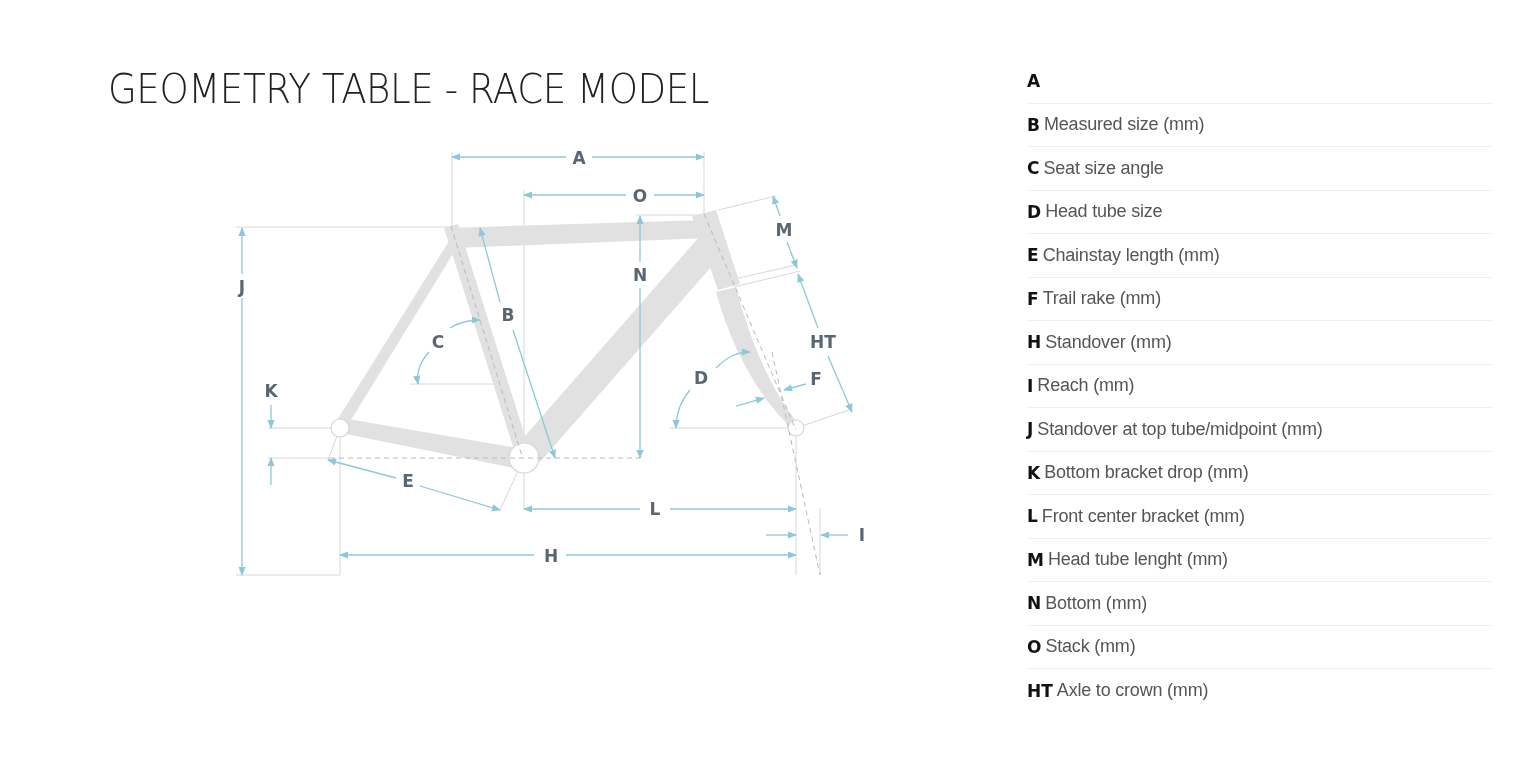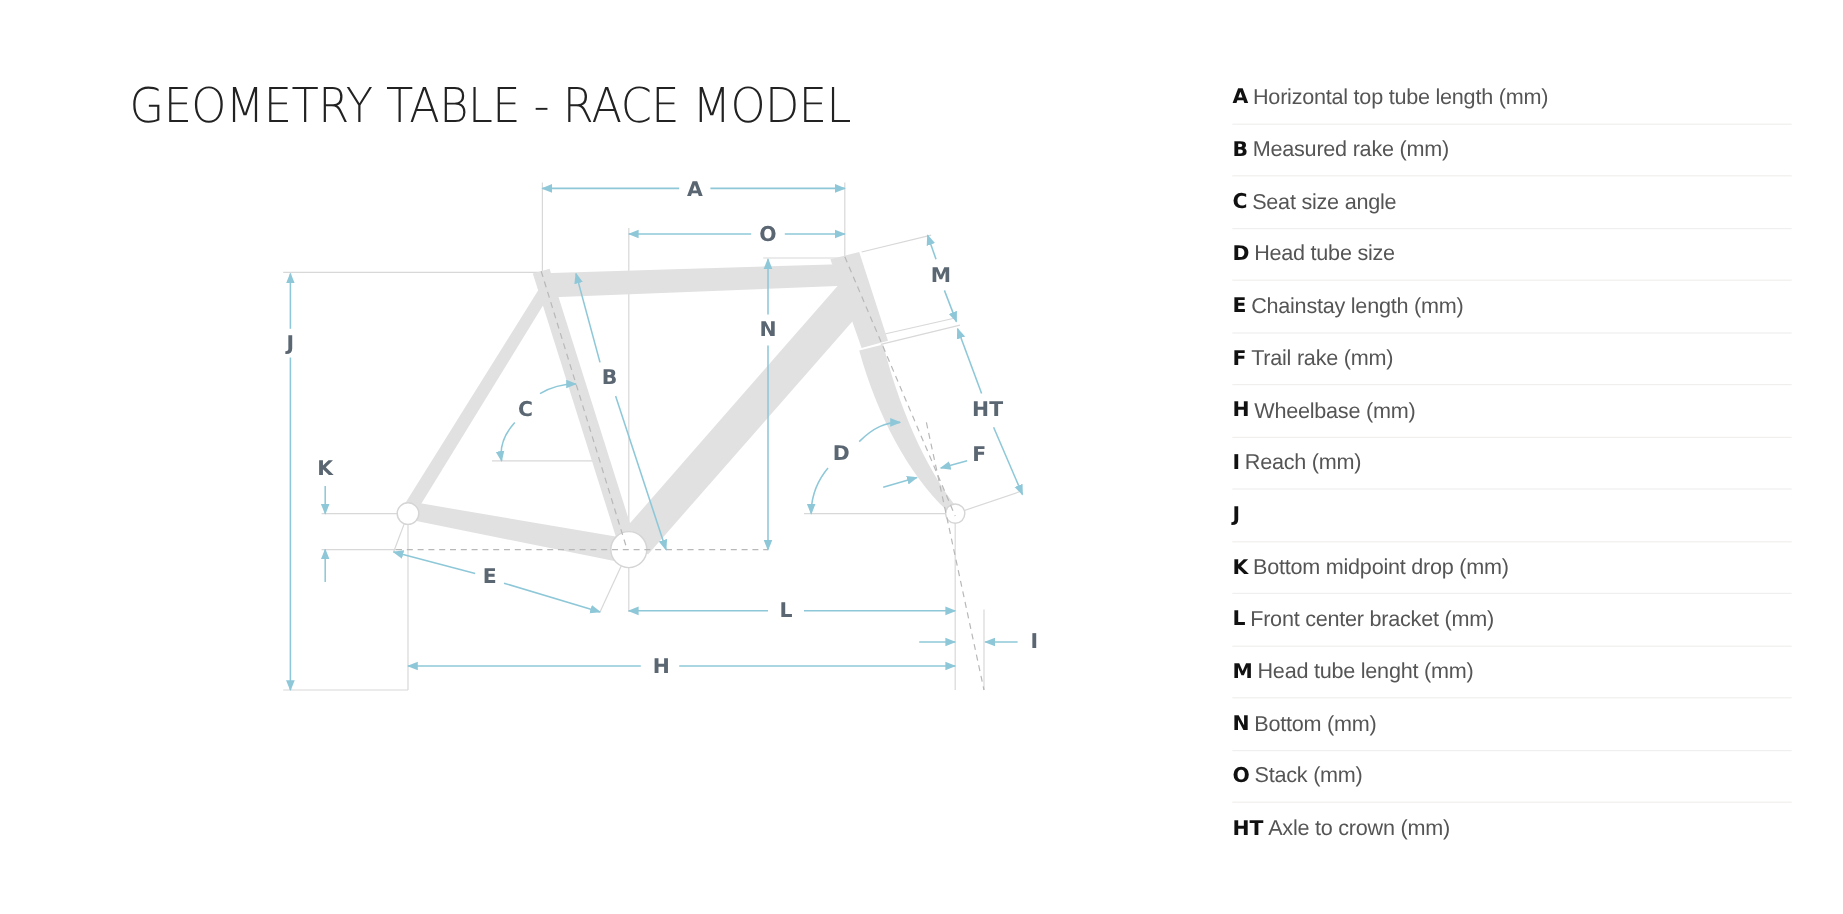"Horizontal top tube length (mm)" span.legend-text { html: <span>Horizontal top tube length (mm)</span> -> none }
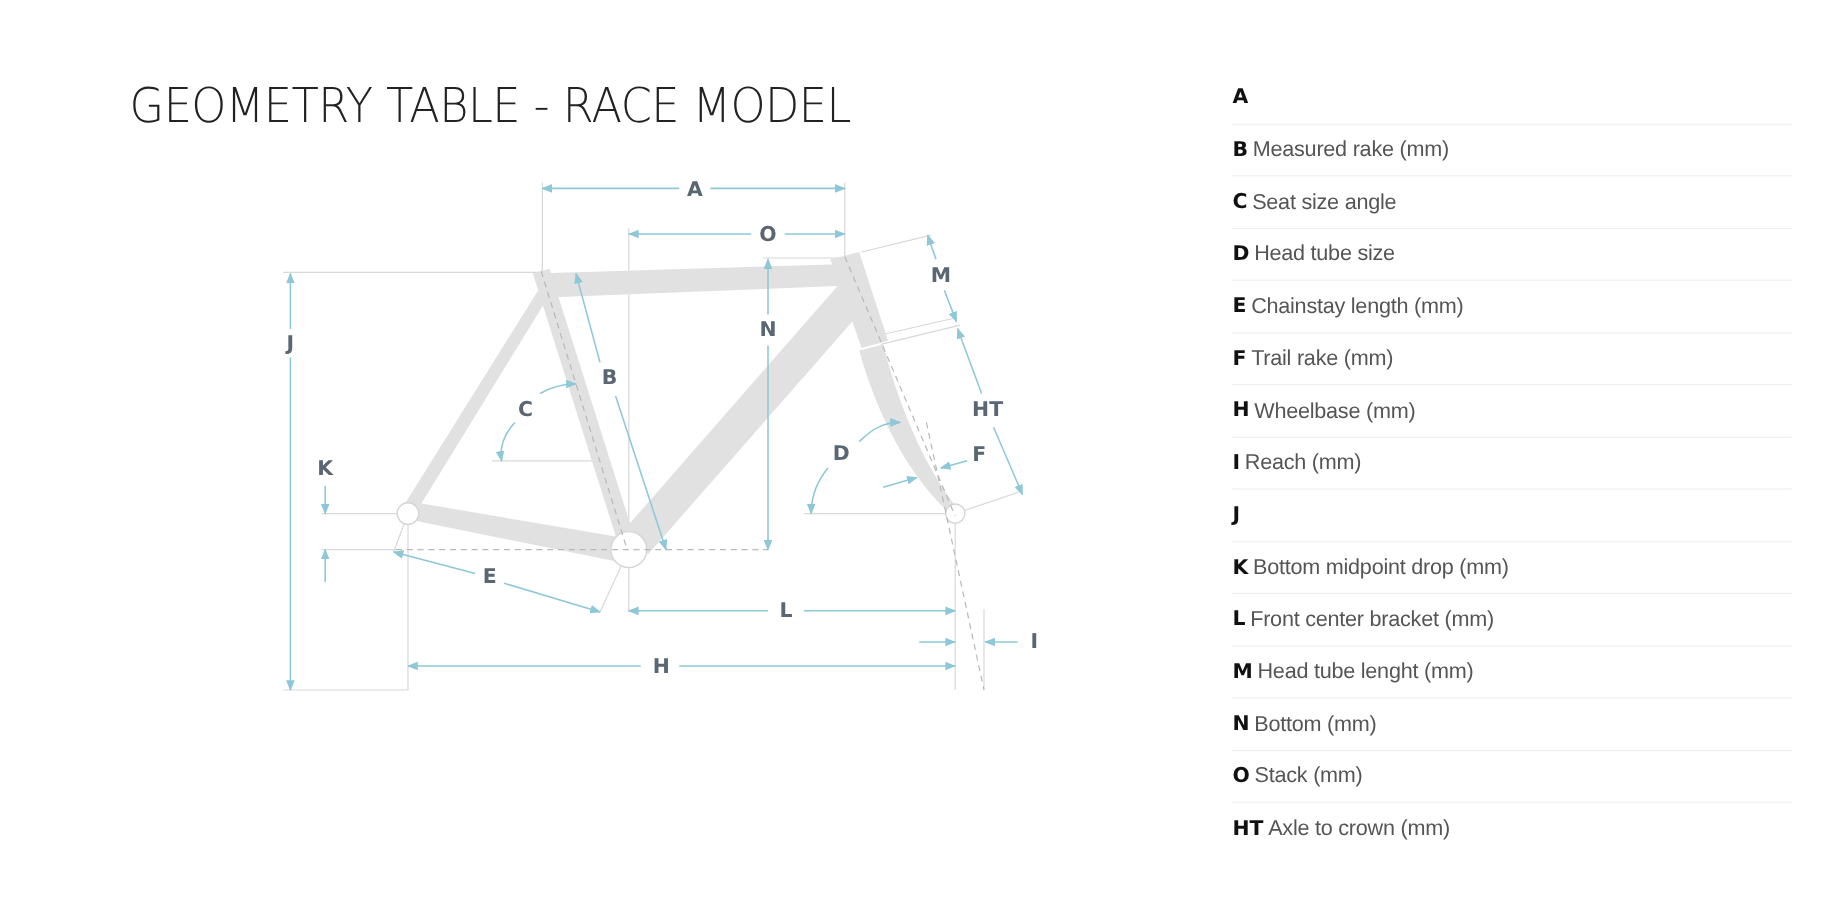"Measured rake (mm)" span.legend-text { text: rake -> size }
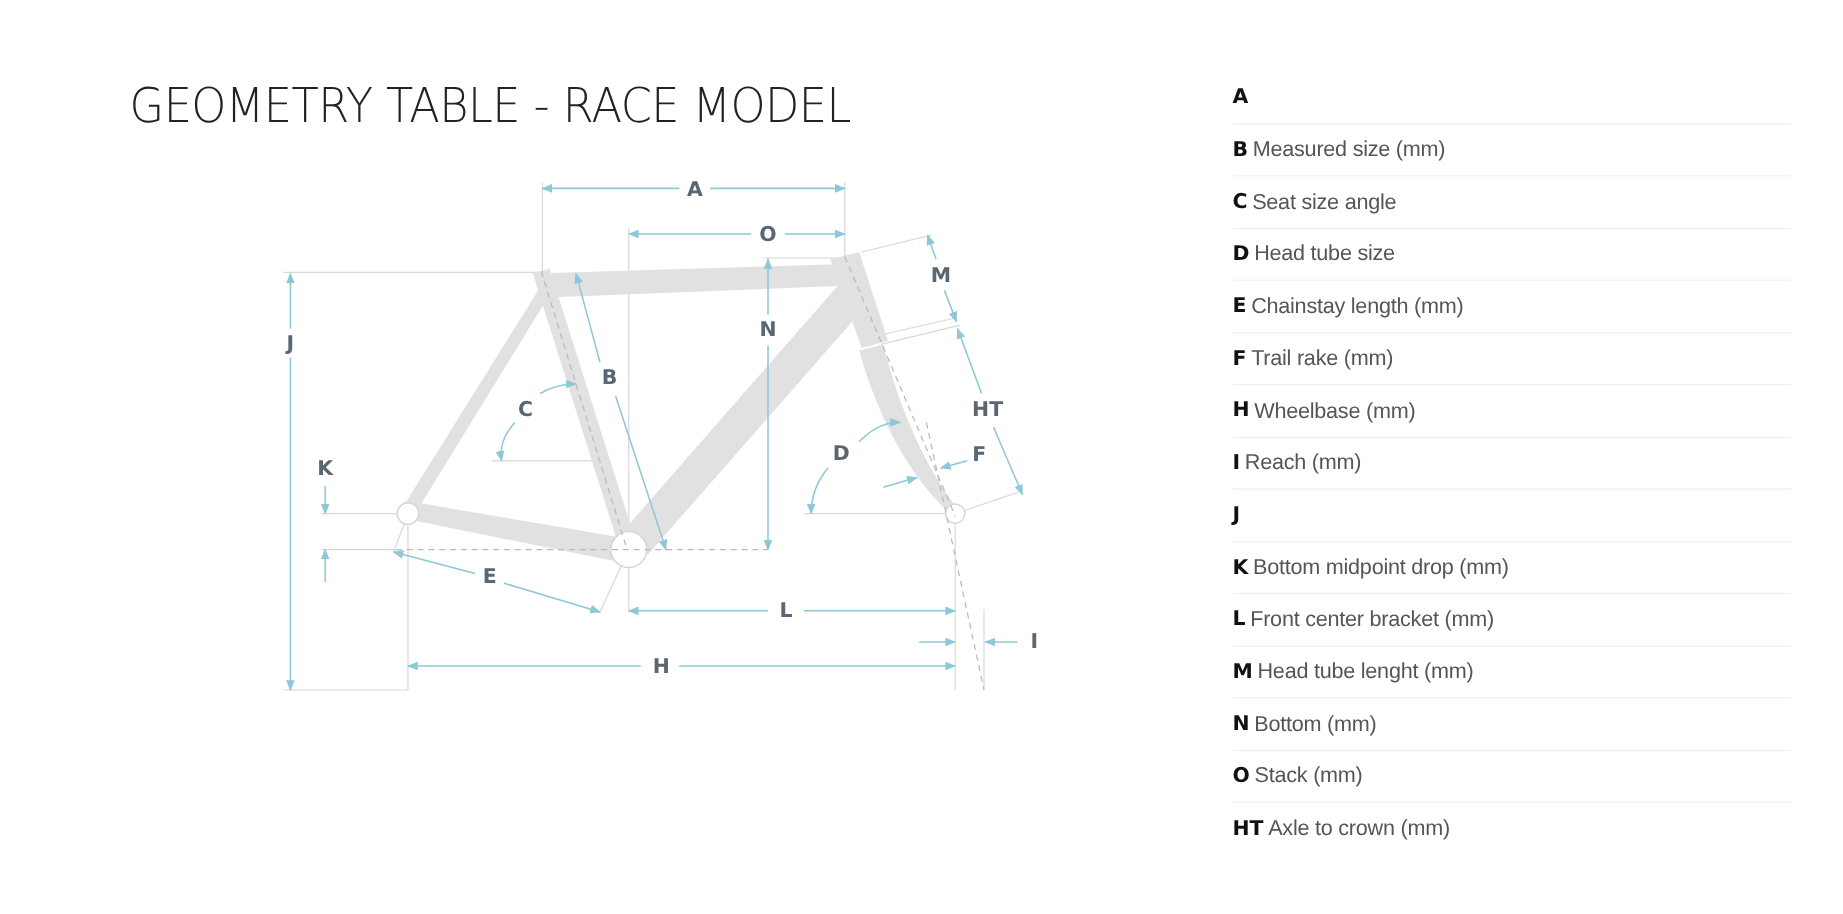"Wheelbase (mm)" span.legend-text { text: Wheelbase -> Standover }
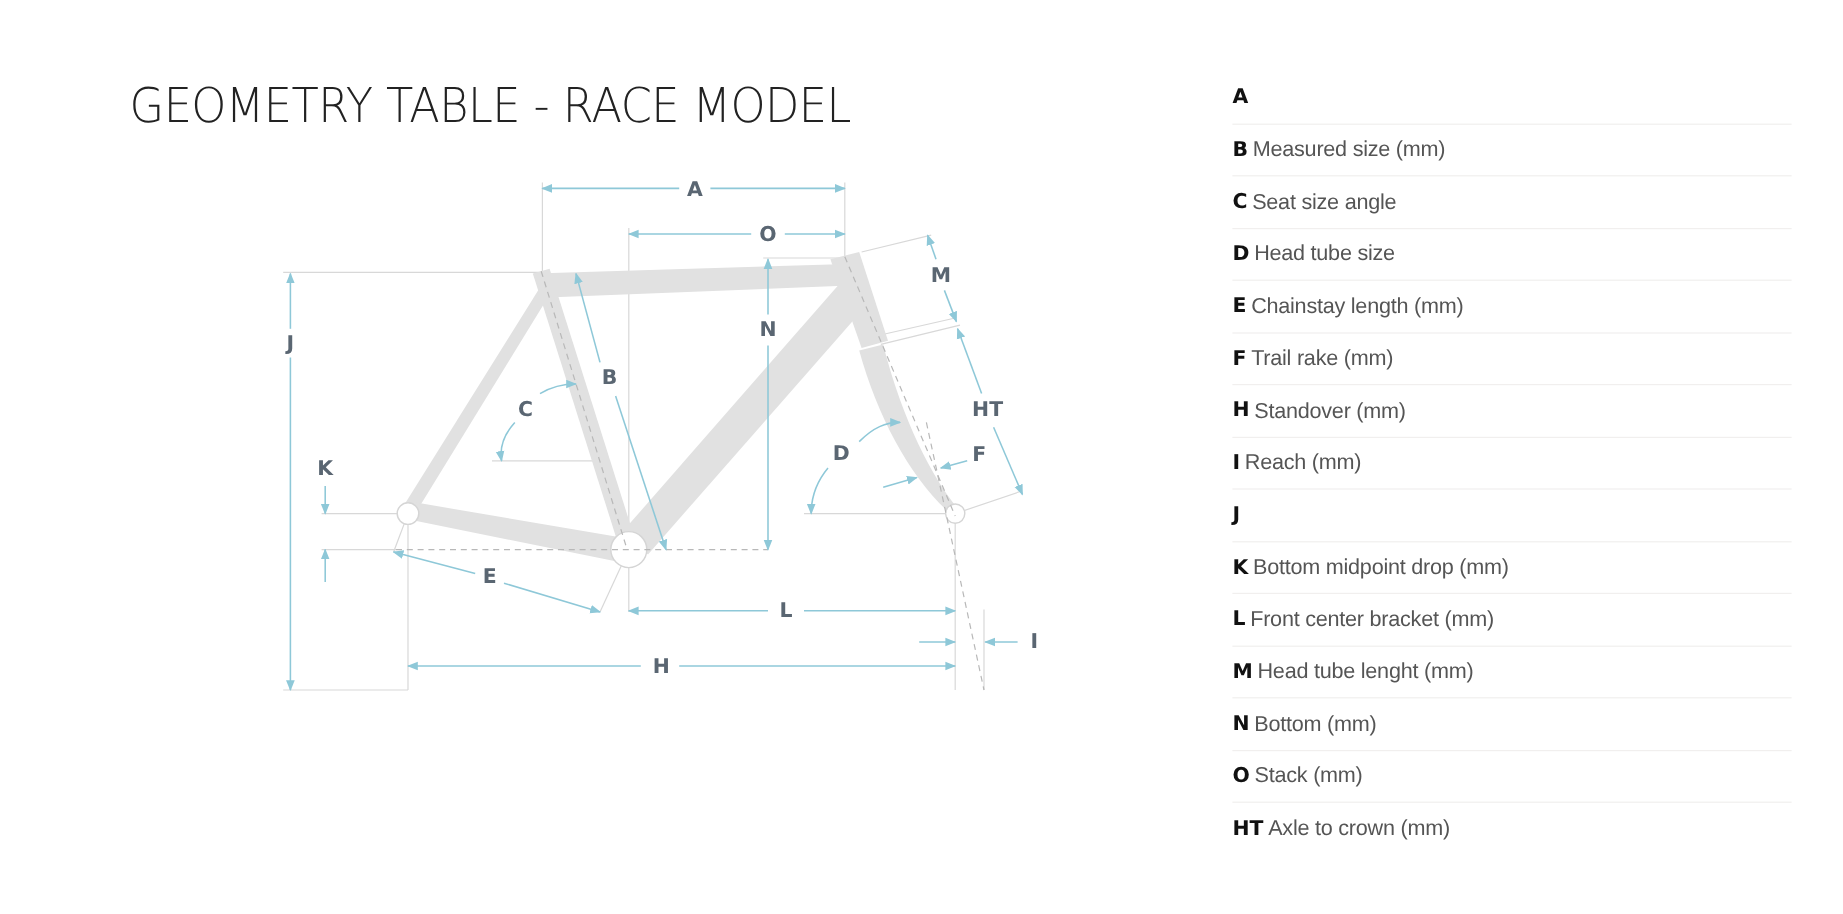"Standover at top tube/midpoint (mm)" span.legend-text { html: none -> <span>Standover at top tube/midpoint (mm)</span> }
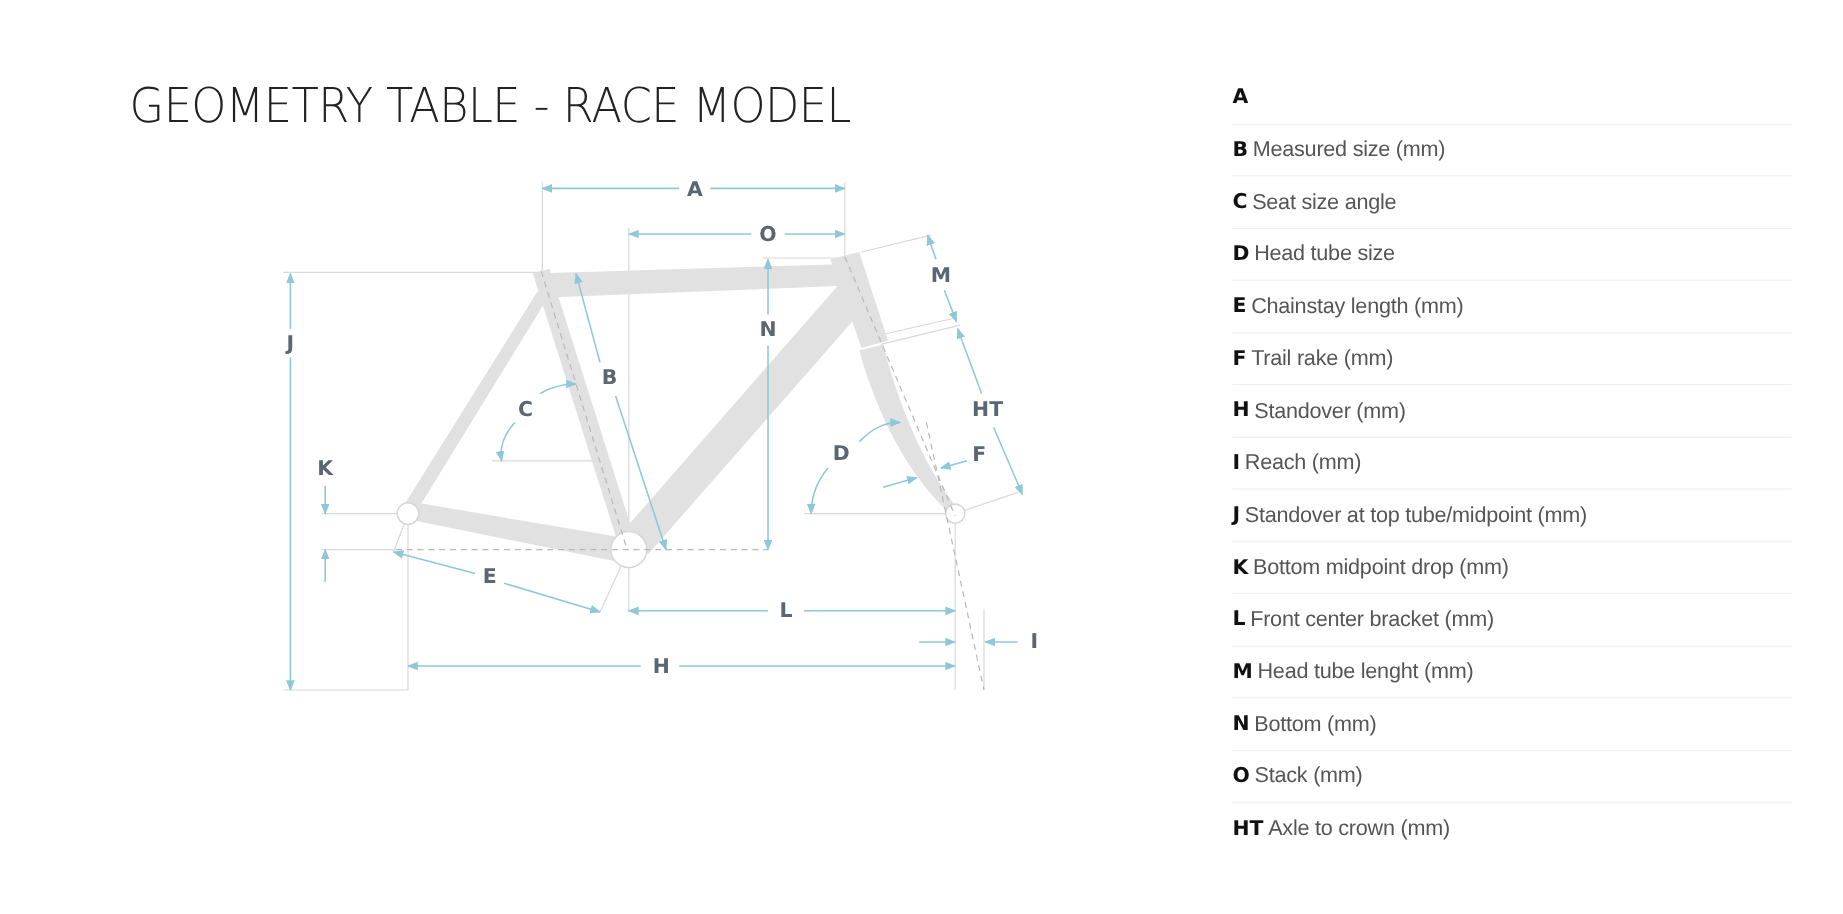"Bottom midpoint drop (mm)" span.legend-text { text: midpoint -> bracket }
